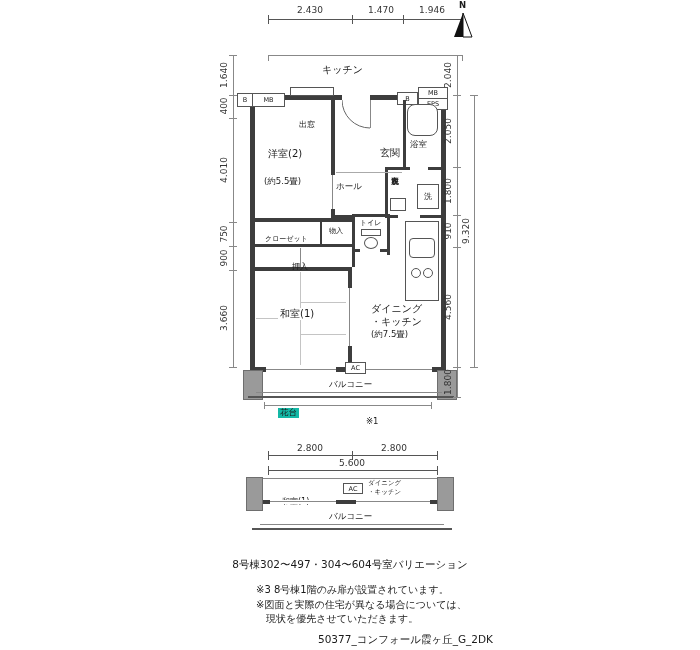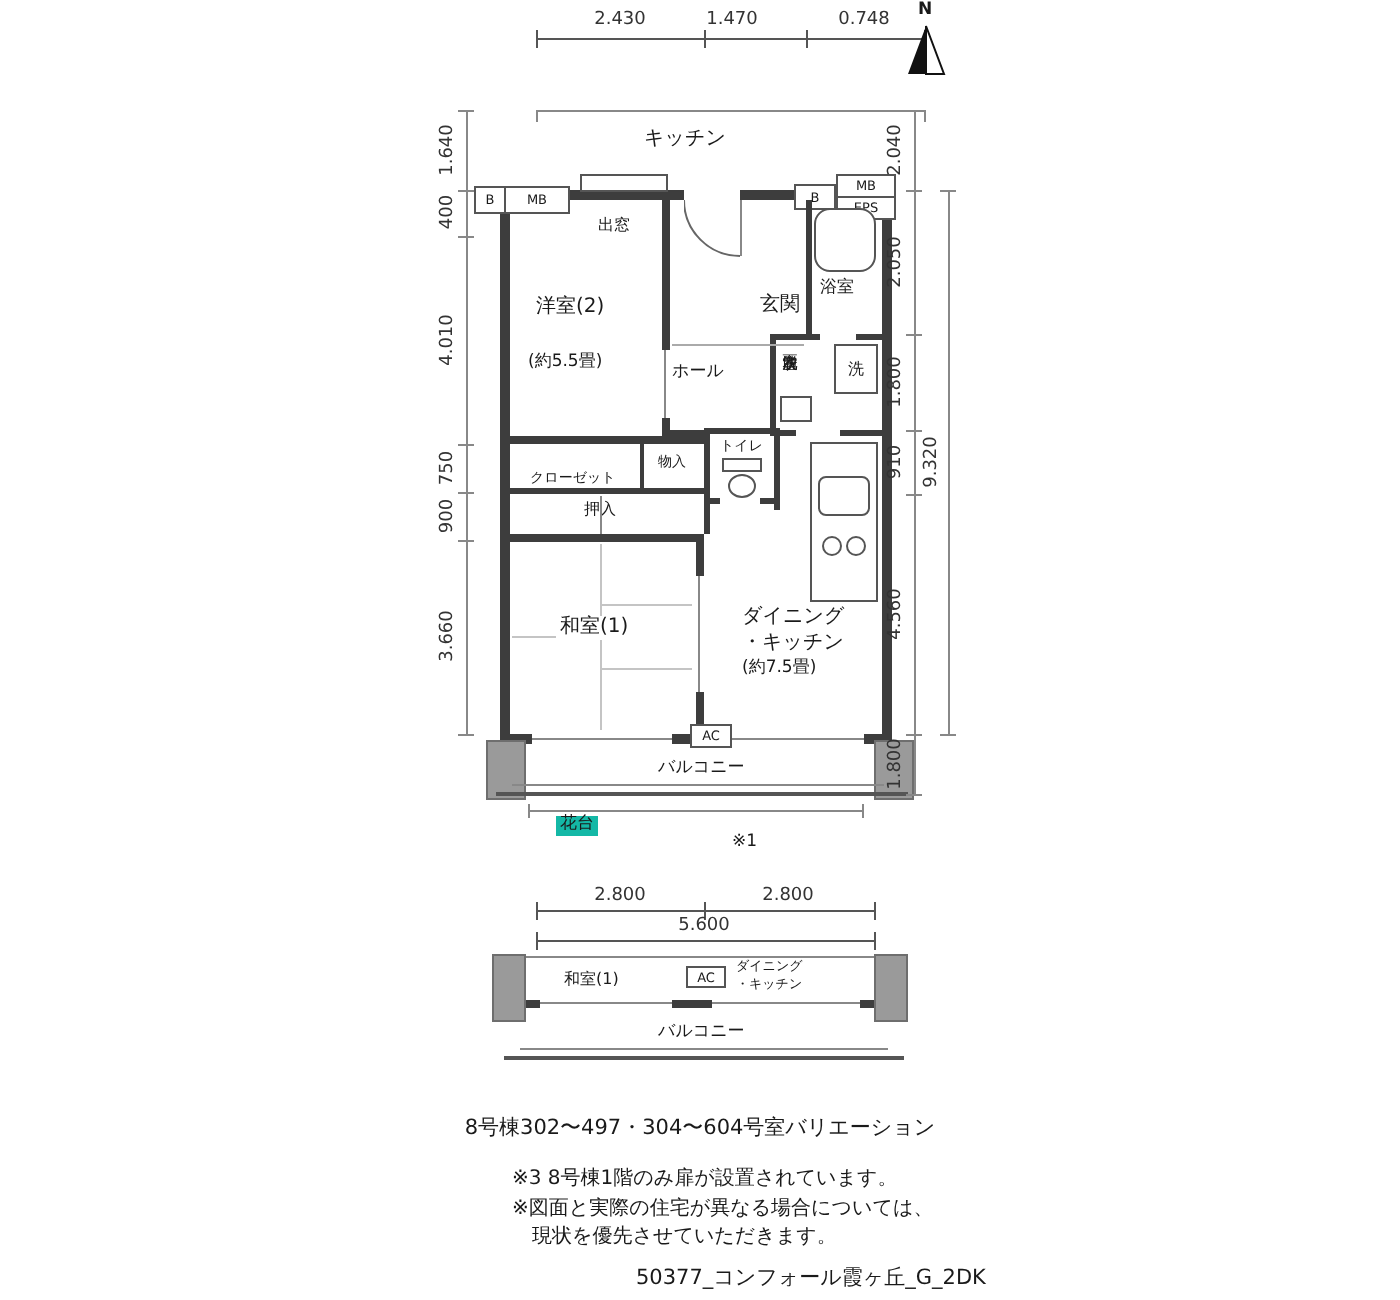"1.470" div.dim { left: 366px -> 381px }
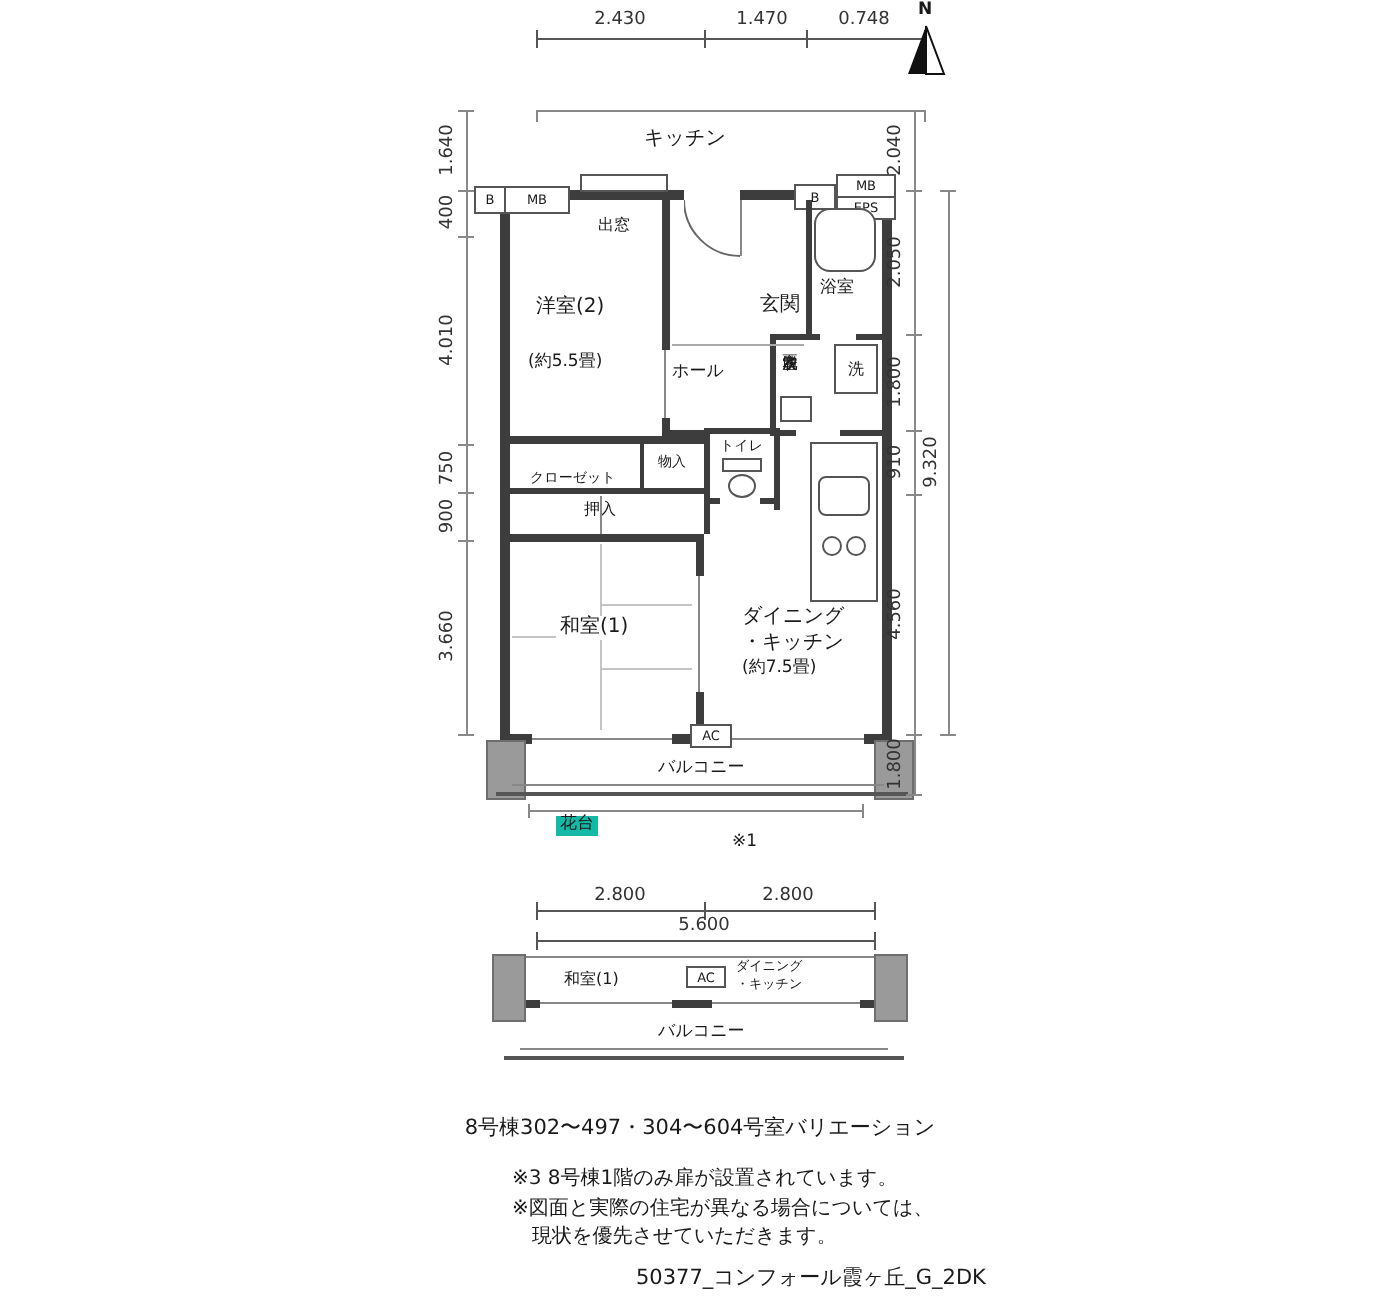"0.748" div.dim { text: 0.748 -> 1.946 }
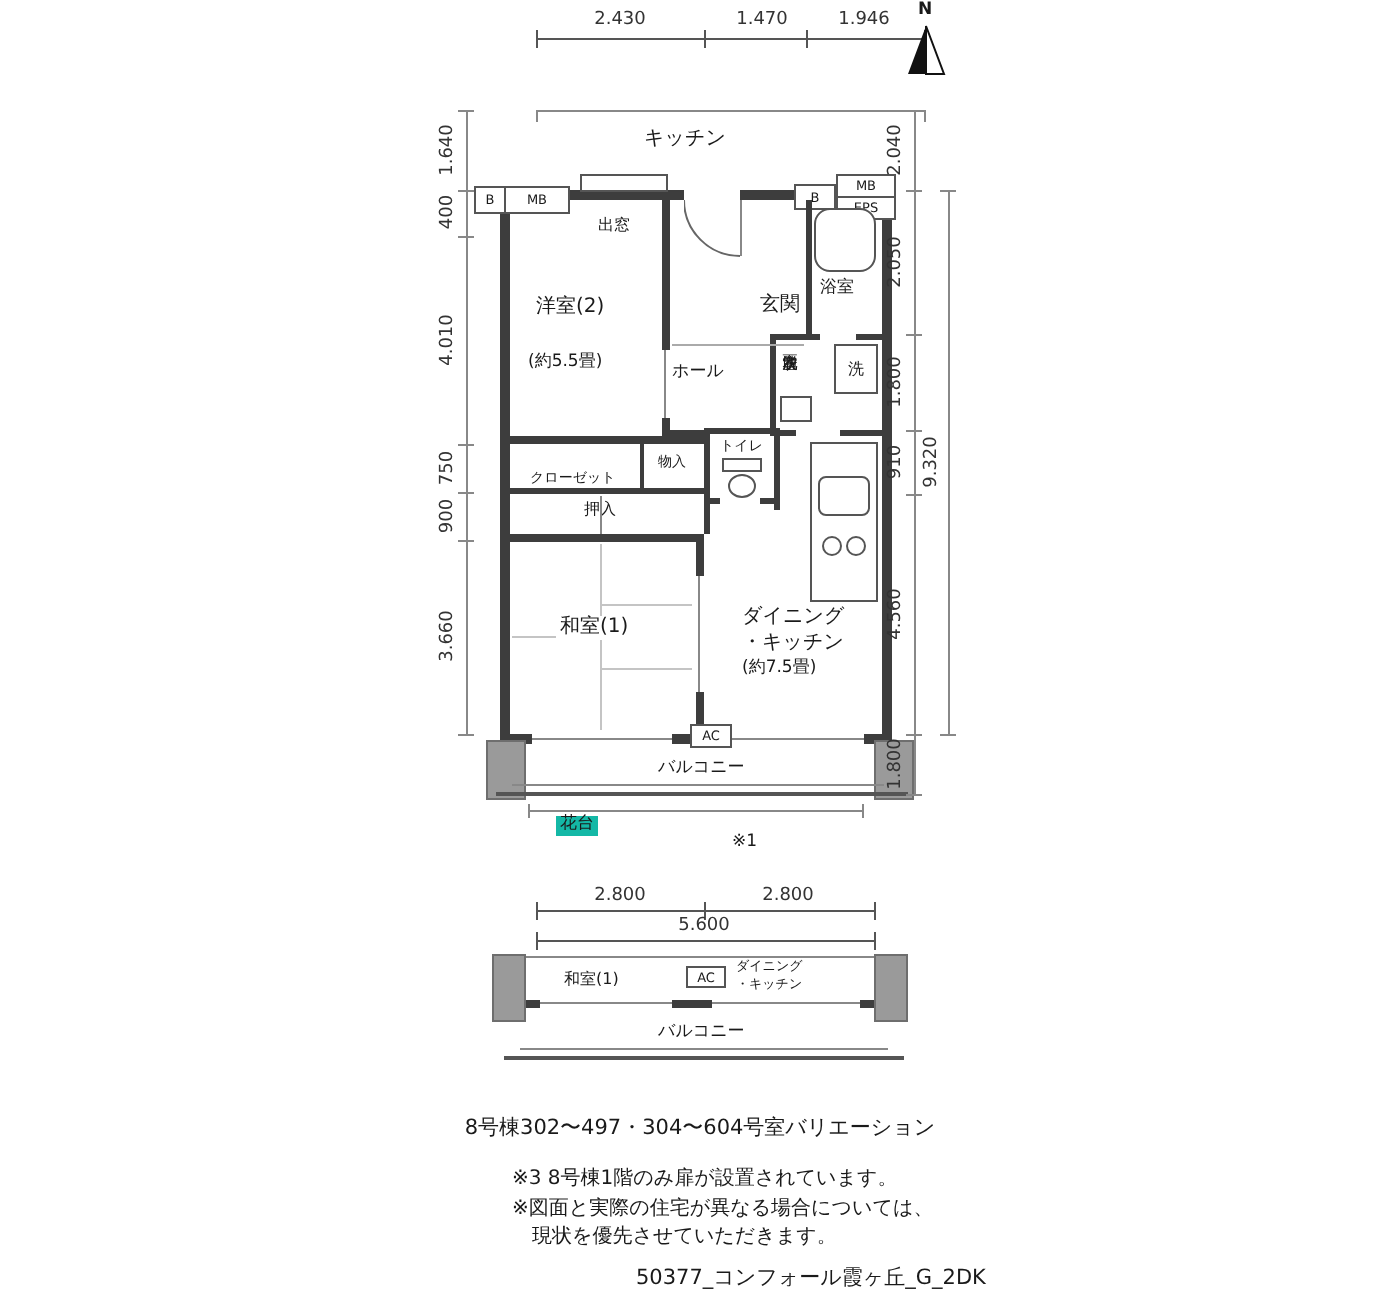"出窓" .s8 { margin-top: none -> 12px }
